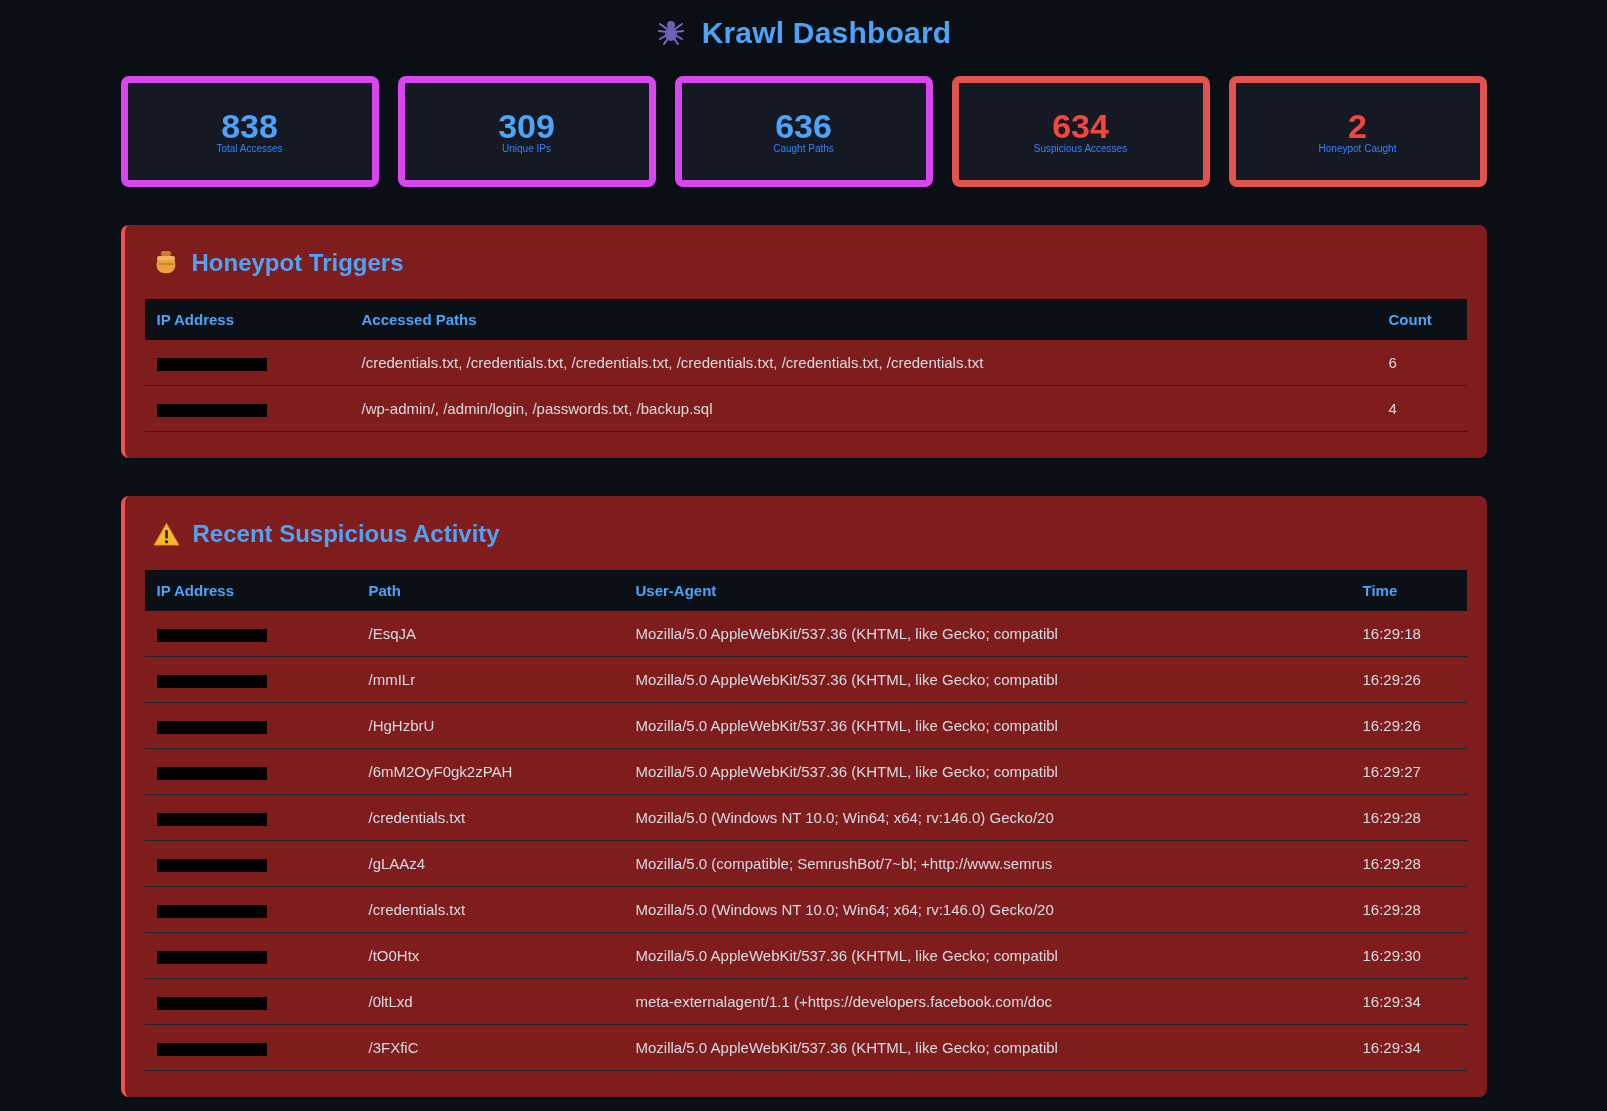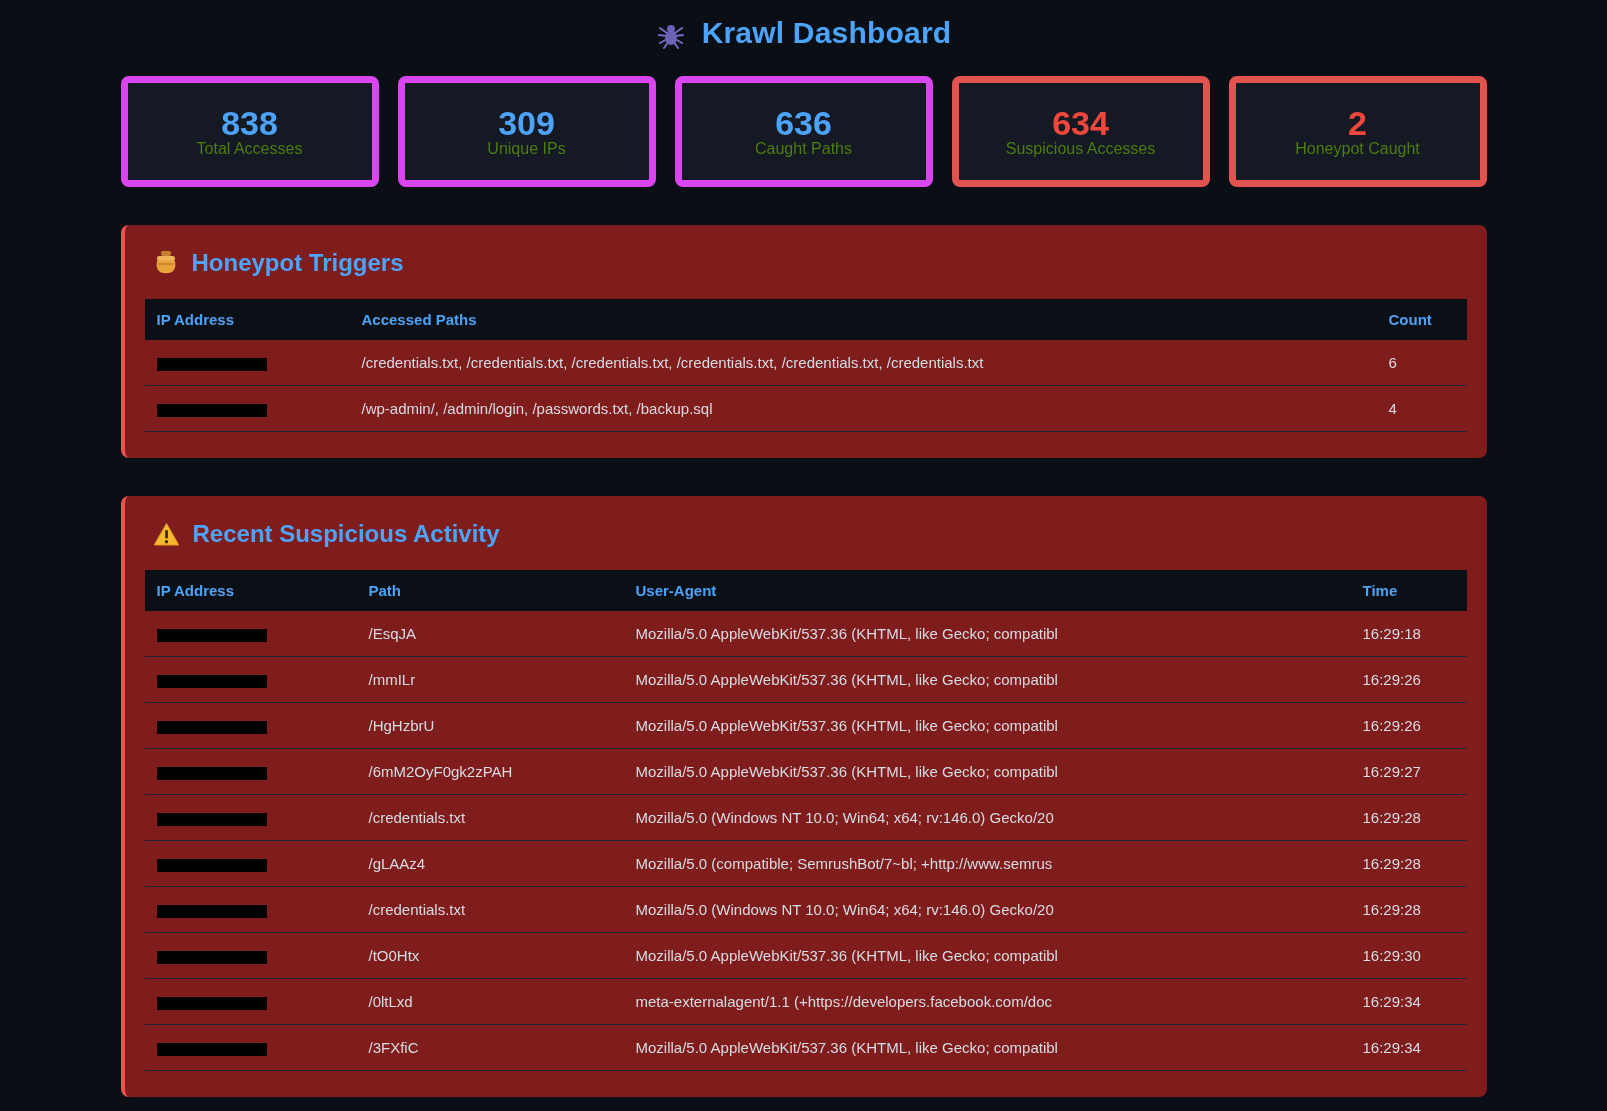"Krawl Dashboard" .page-header { align-items: flex-end -> flex-start }
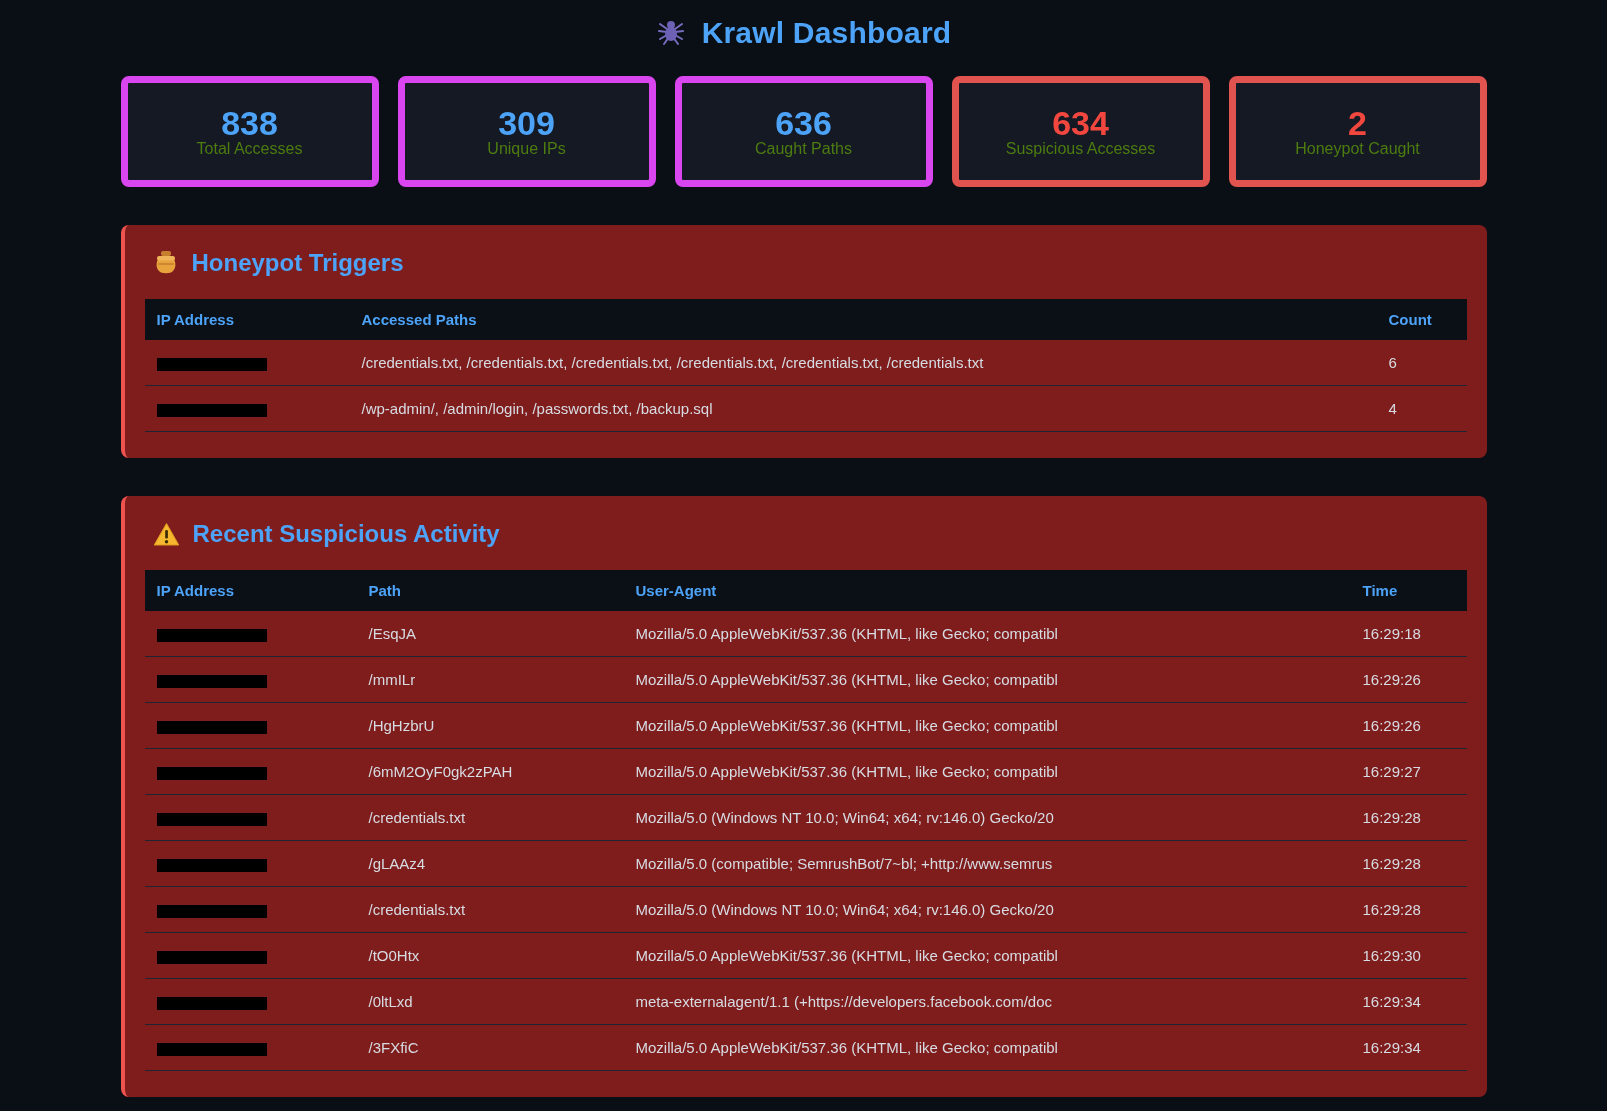"Total Accesses" .stat-label { color: #4d7c0f -> #3b82f6; font-size: 16px -> 10px }
